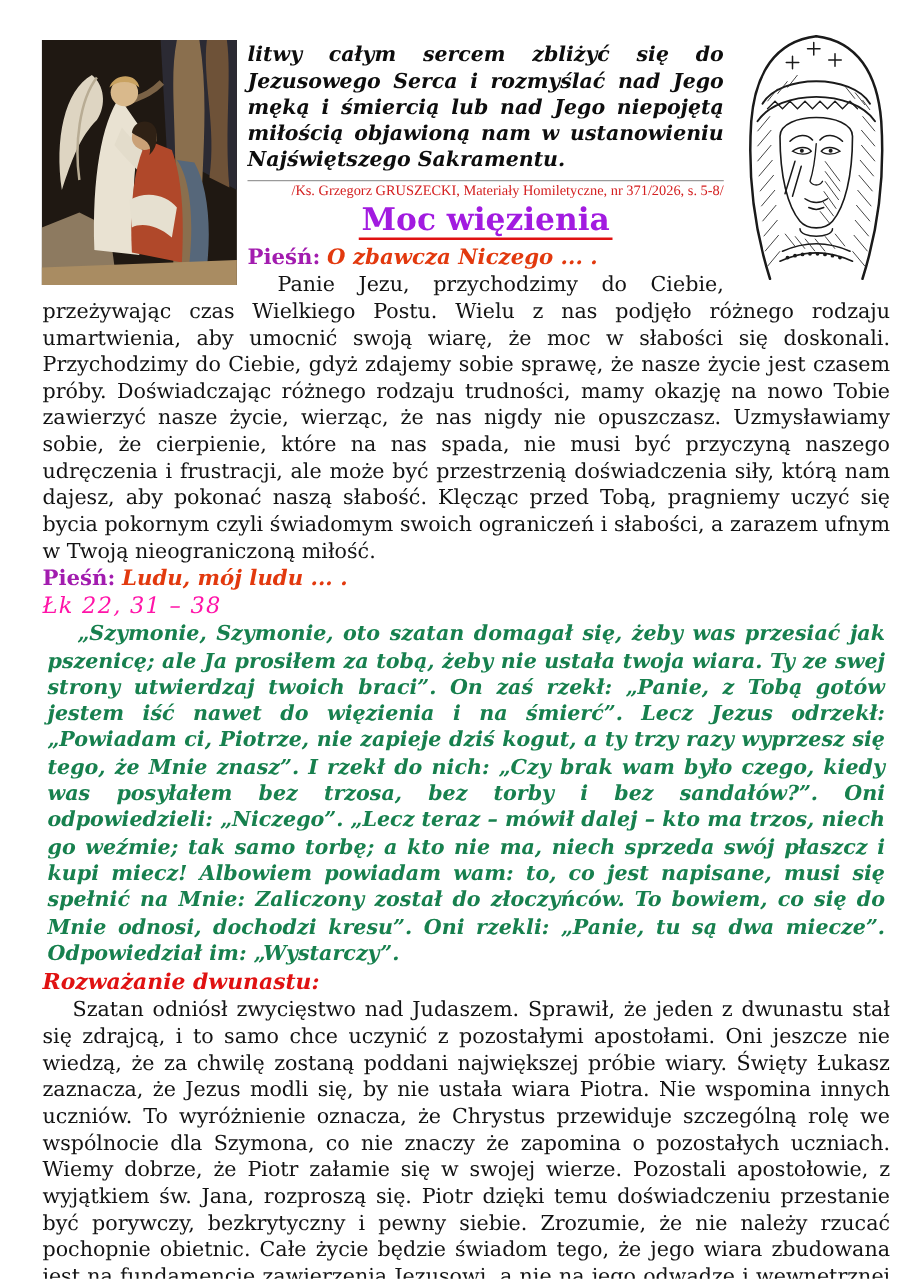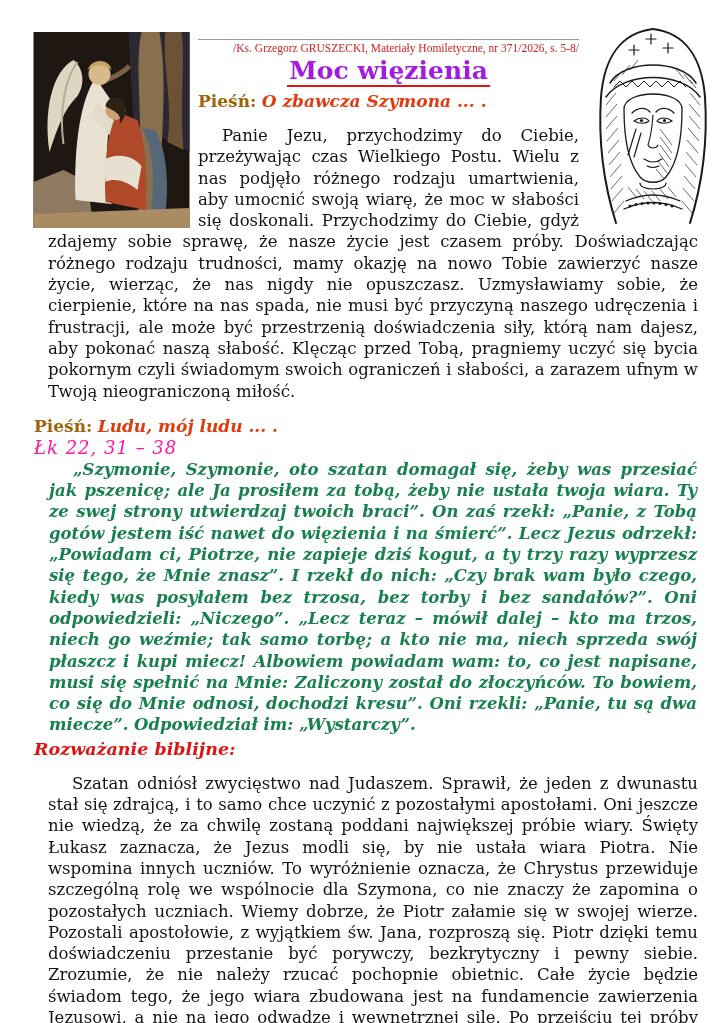"litwy całym sercem zbliżyć się" p.intro { html: none -> <p>litwy całym sercem zbliżyć się do Jezusowego Serca i rozmyślać nad Jego męką i śmiercią lub nad Jego niepojętą miłością objawioną nam w ustanowieniu Najświętszego Sakramentu.</p> }
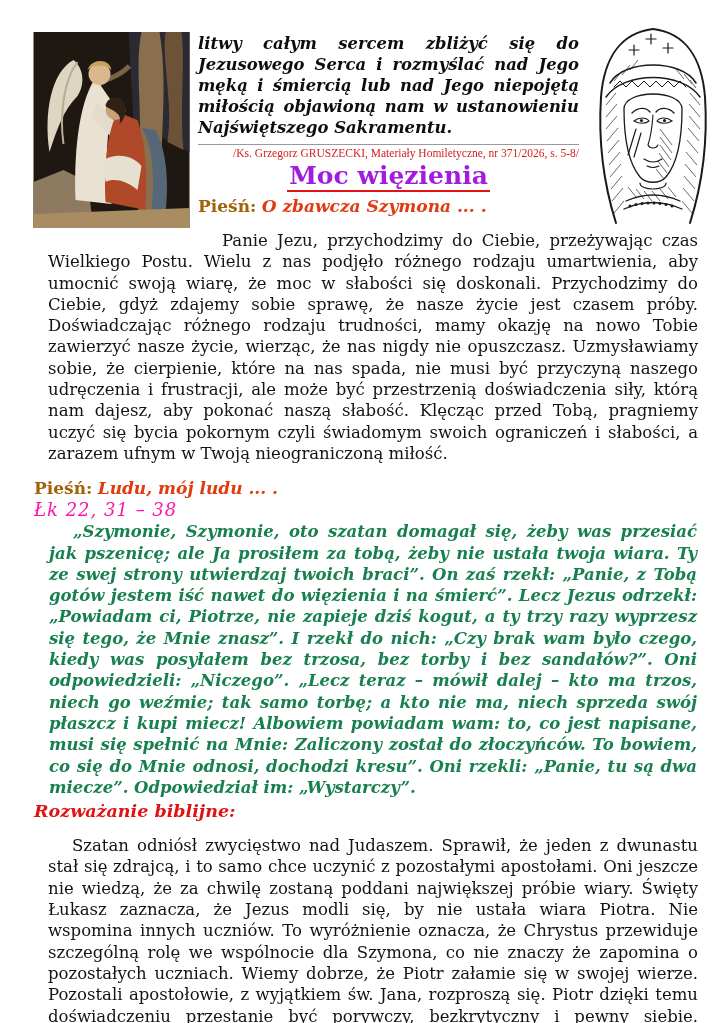"Pieśń:" .piesn .lbl { color: #a16207 -> #a21caf }
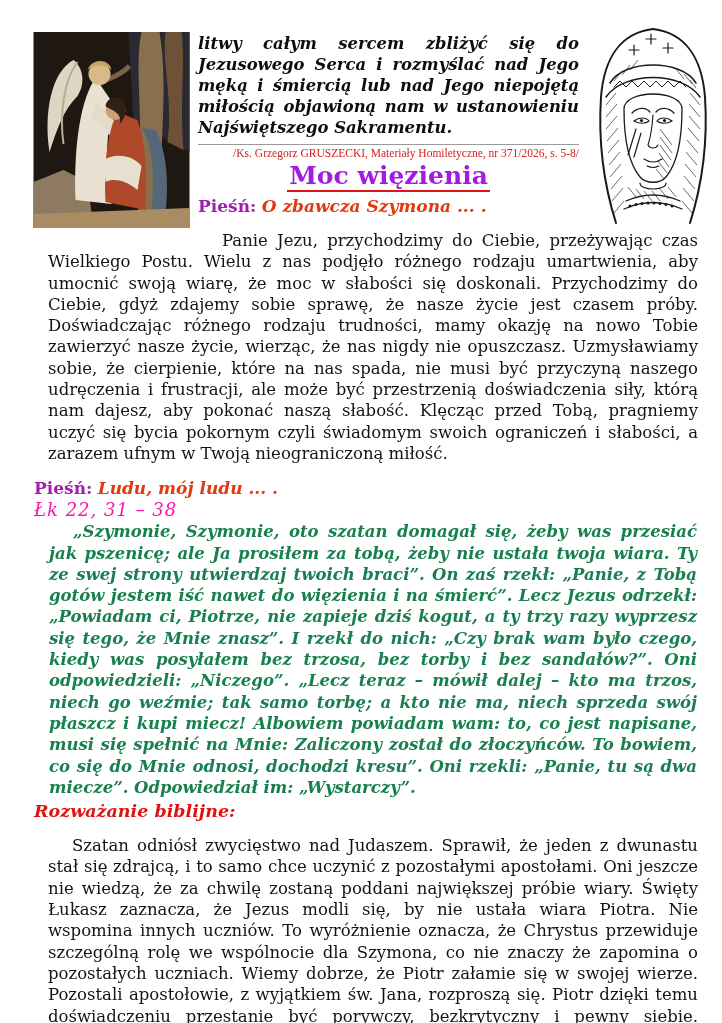"O zbawcza Szymona ... ." span.song { text: Szymona -> Niczego }
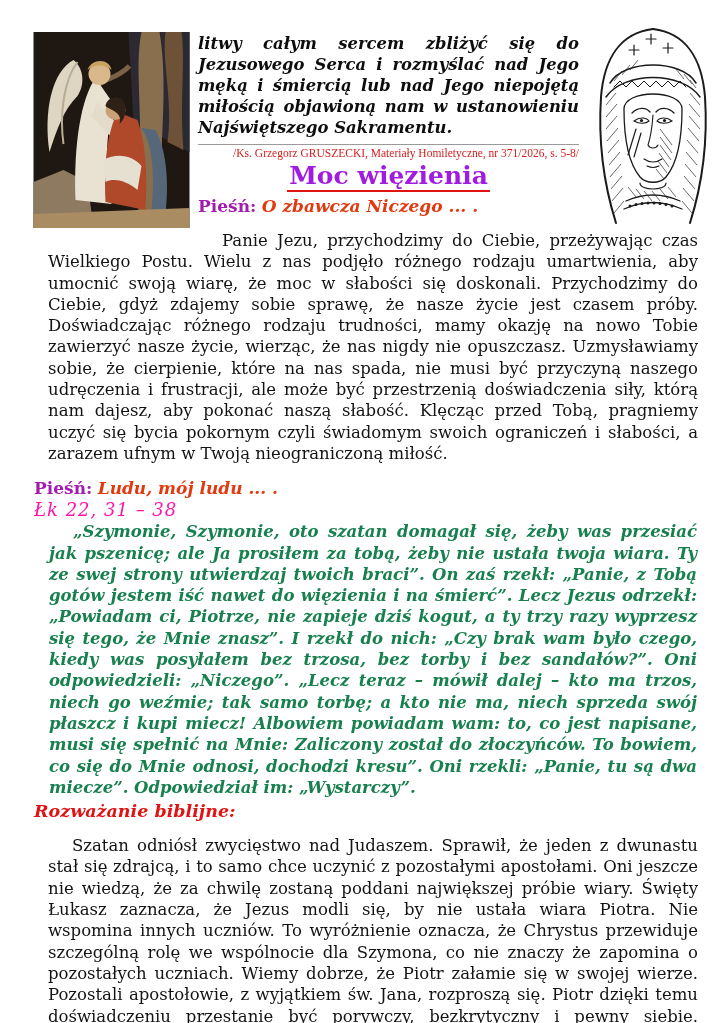"Panie Jezu, przychodzimy do Ciebie," .para { margin: 14px -> 0 }
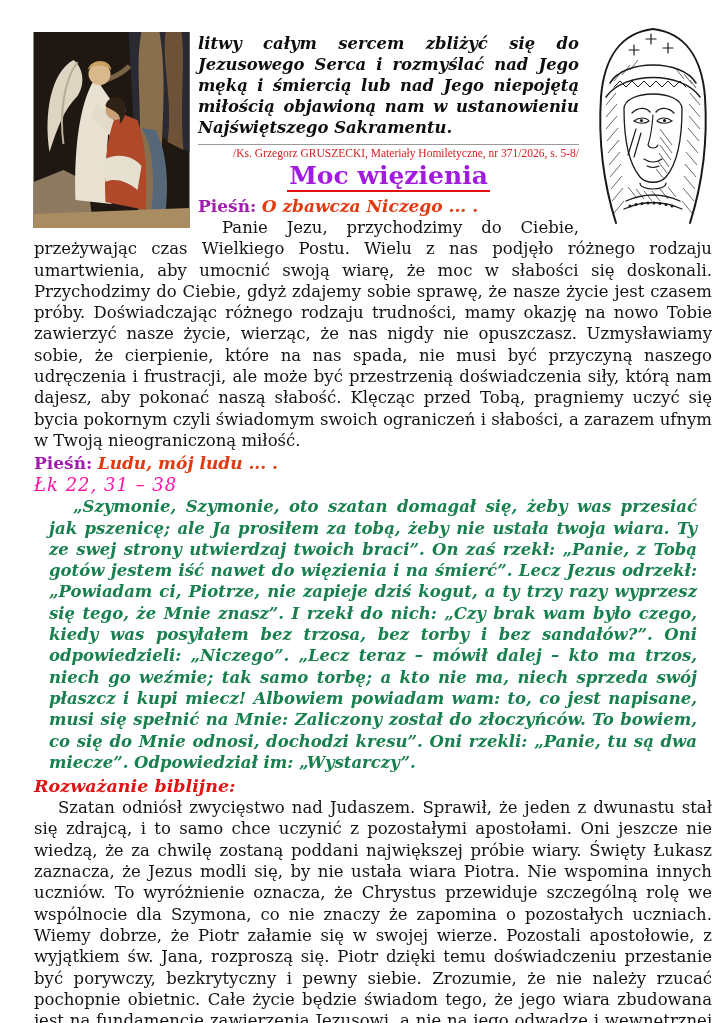"„Szymonie, Szymonie, oto szatan domagał" .quote { margin: 1px 15px 0 -> 1px 4px 0 }
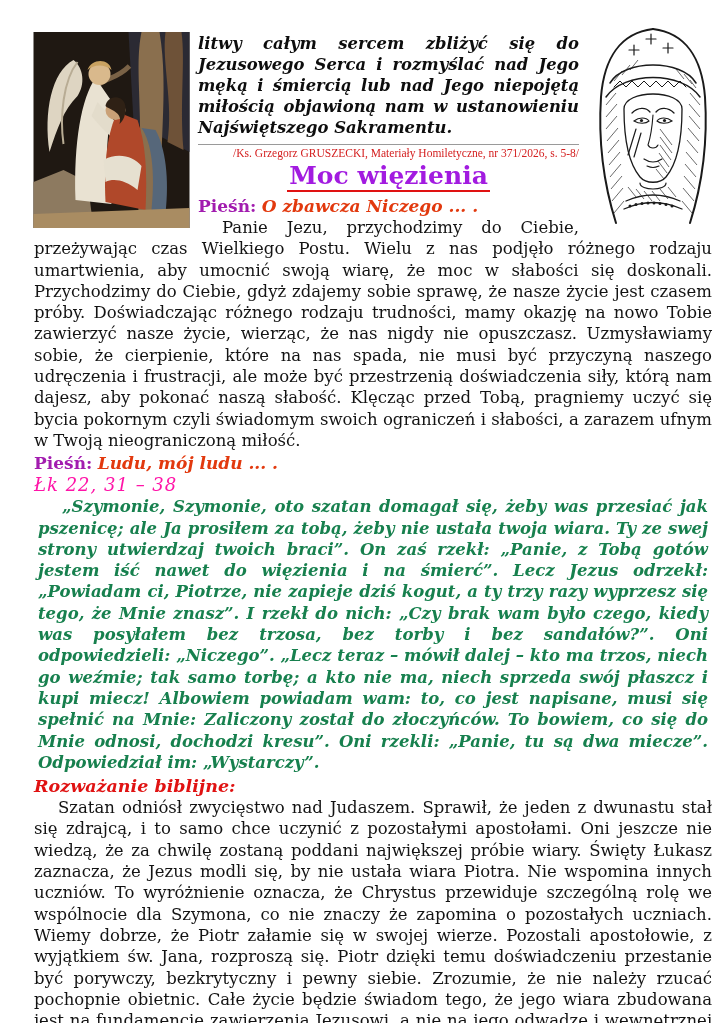"Rozważanie biblijne:" p.rozw { text: biblijne -> dwunastu }
